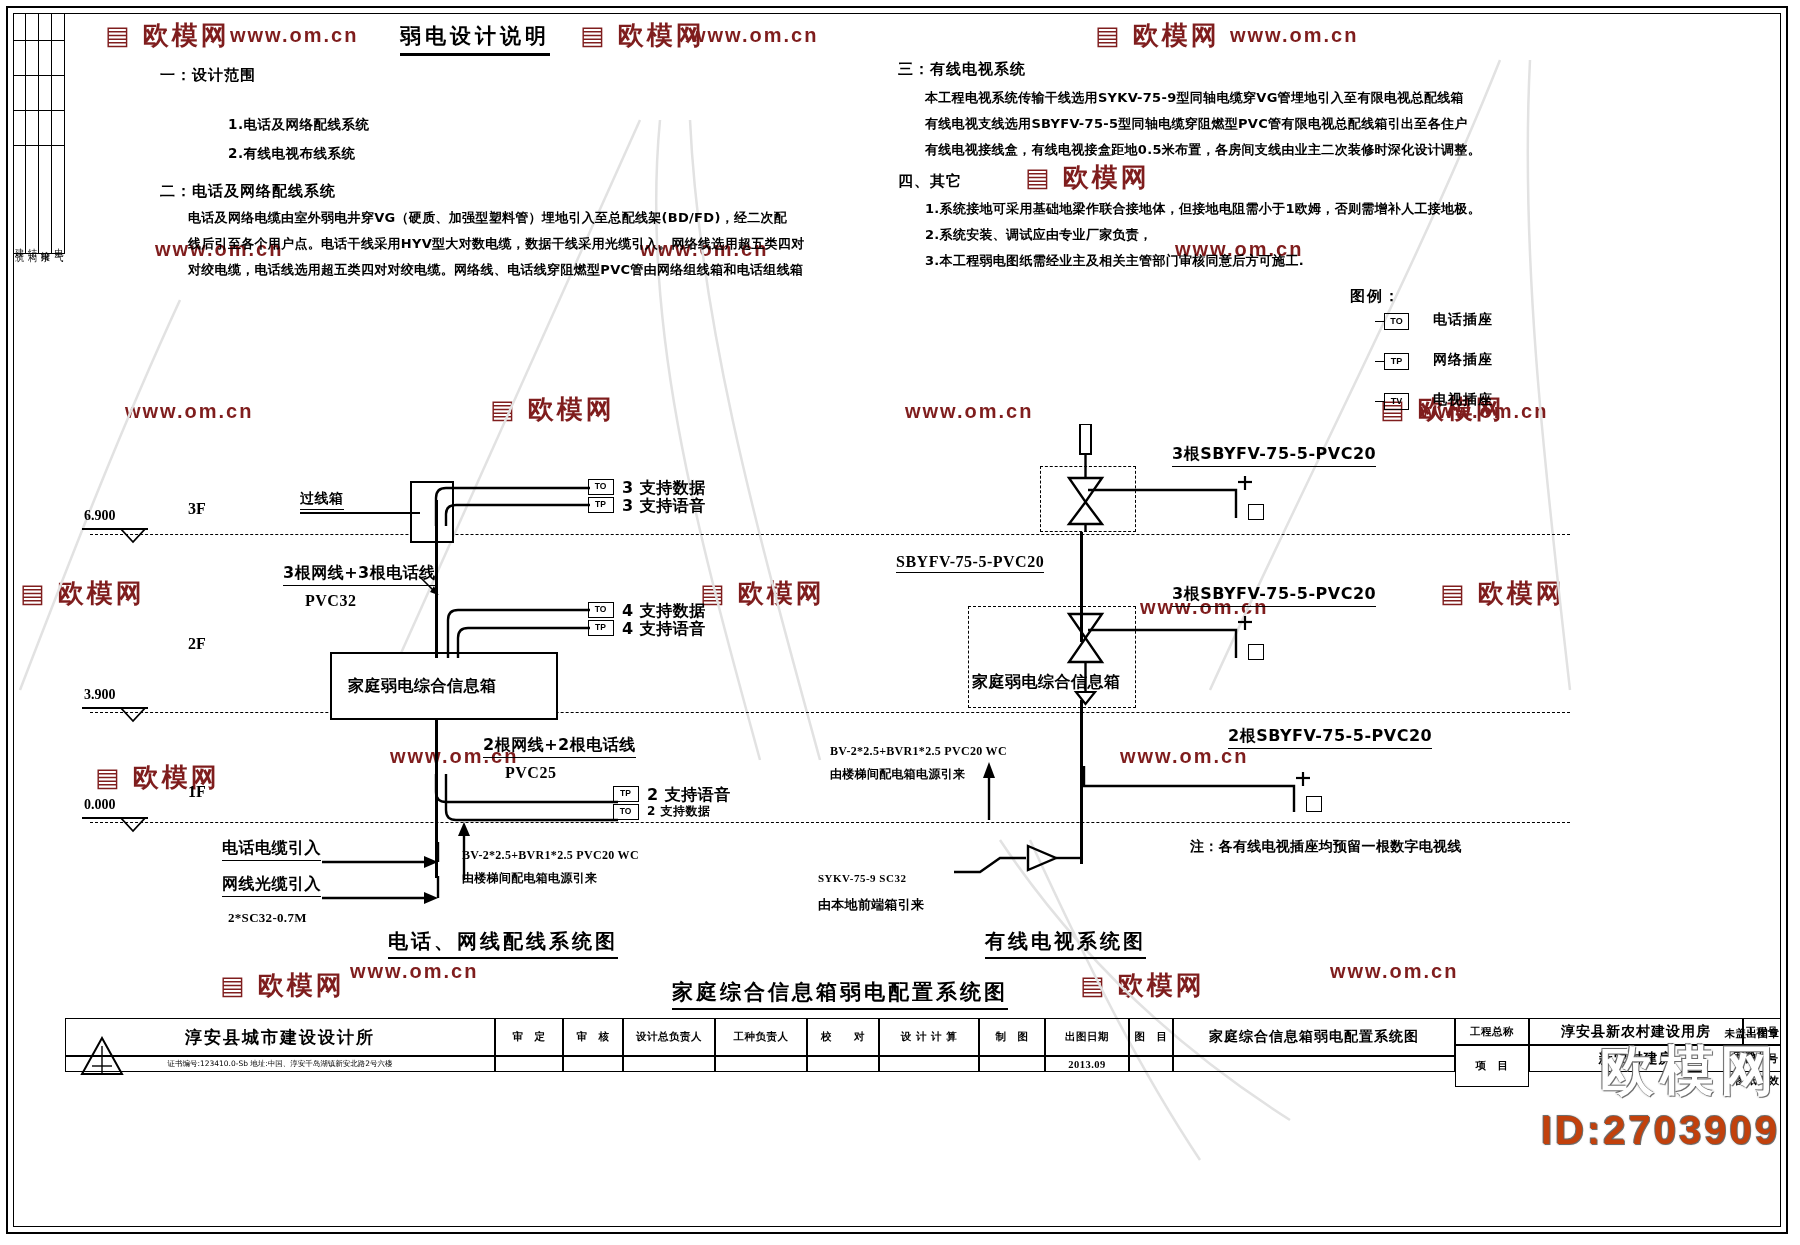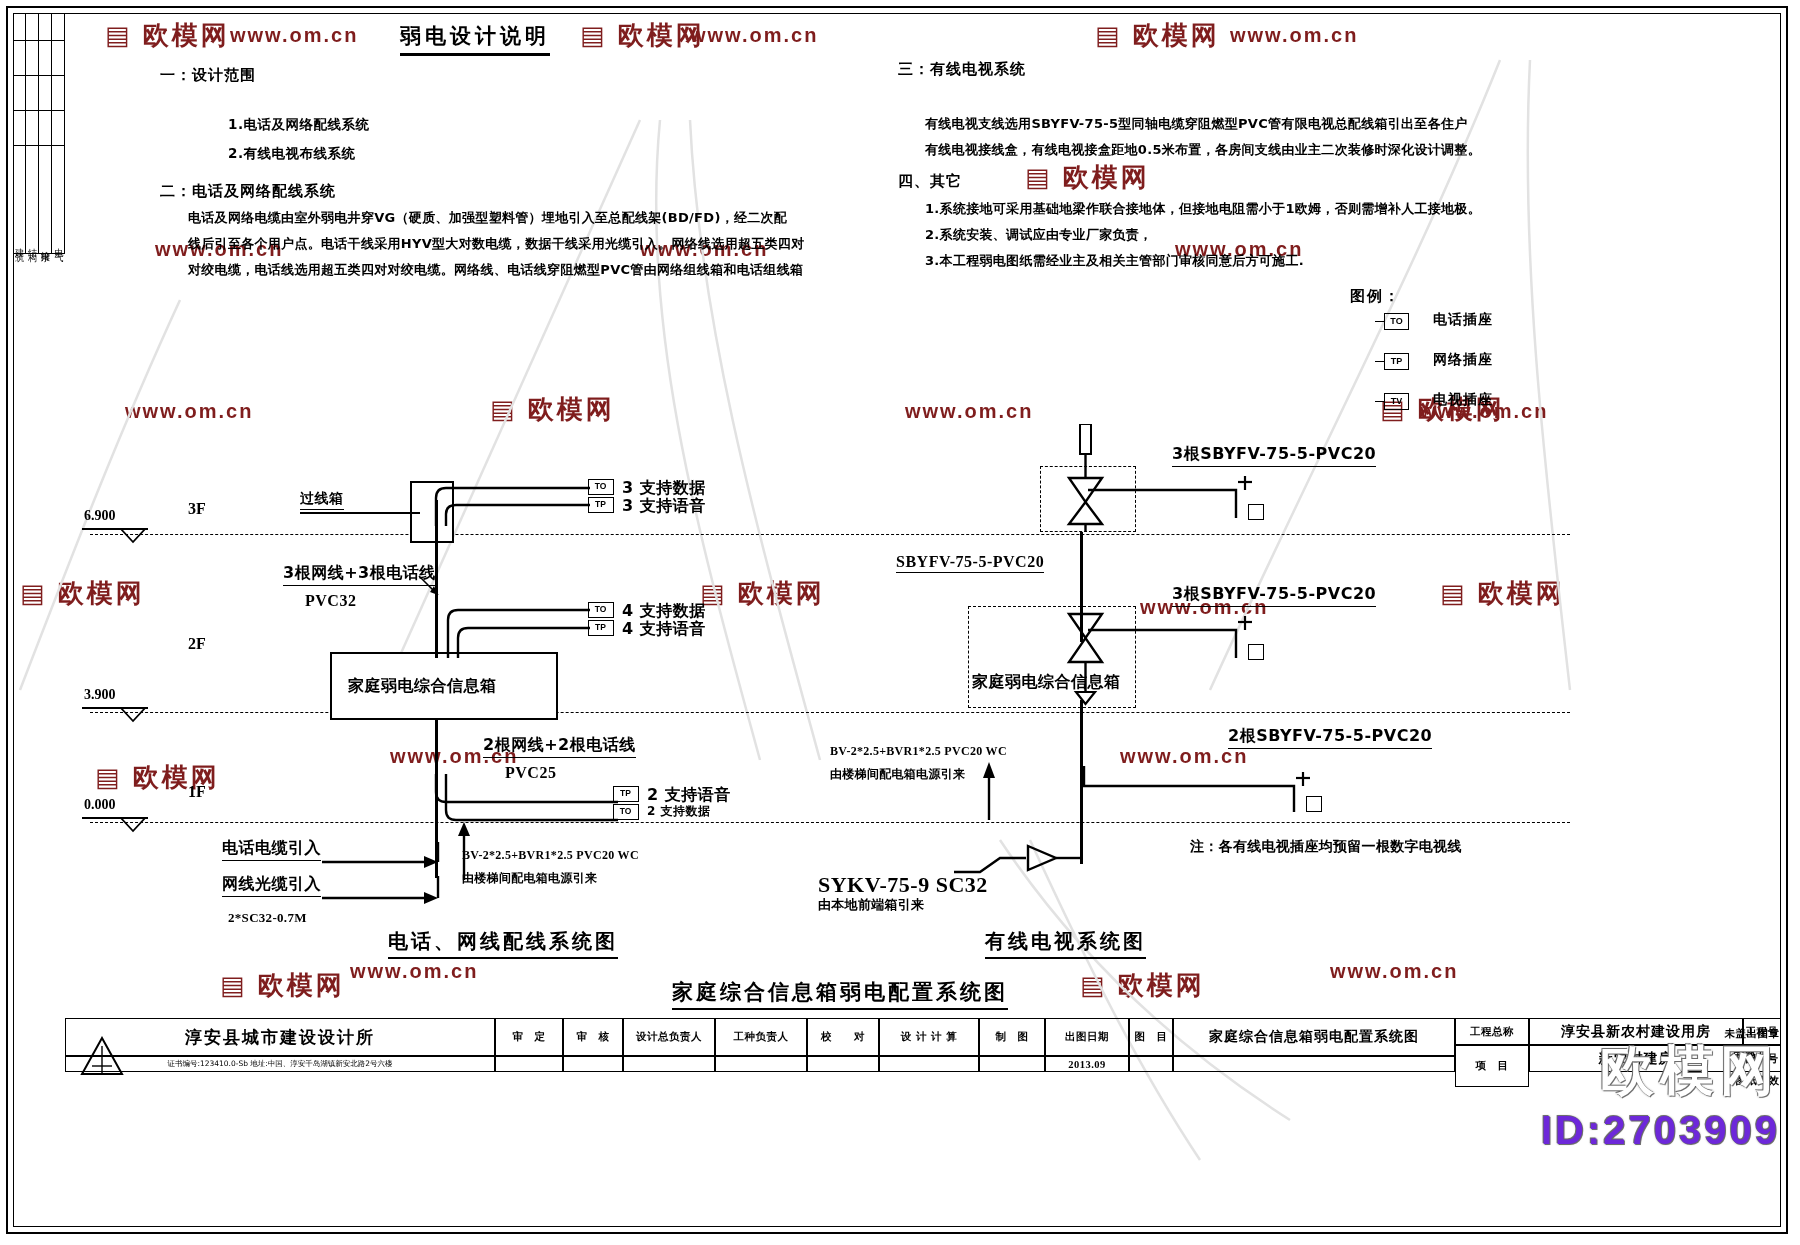"本工程电视系统传输干线选用SYKV-75-9型同轴电缆穿VG管埋地引入至有限电视" div.para { html: none -> <div>本工程电视系统传输干线选用SYKV-75-9型同轴电缆穿VG管埋地引入至有限电视总配线箱</div> }
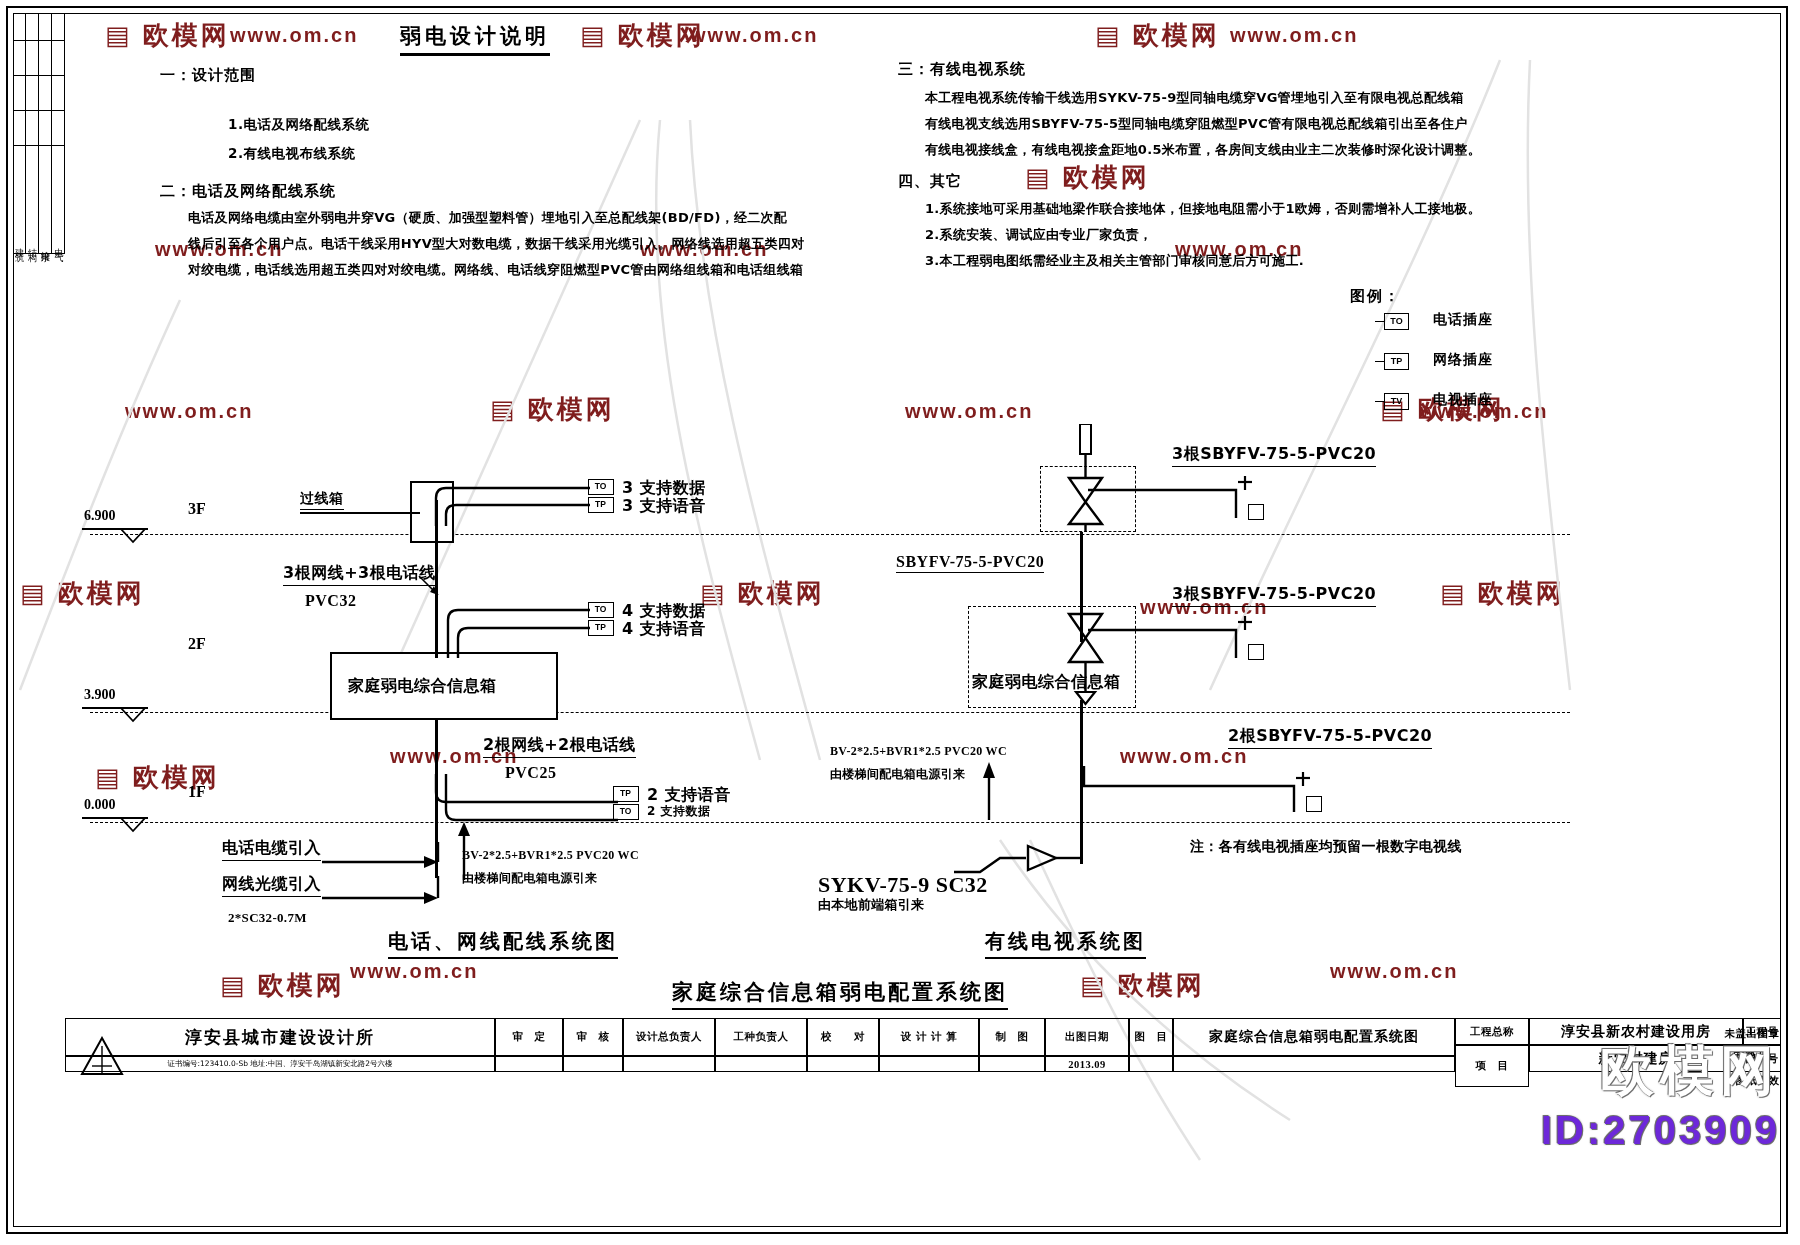"SYKV-75-9 SC32" div.lbl { font-size: 22px -> 11px }
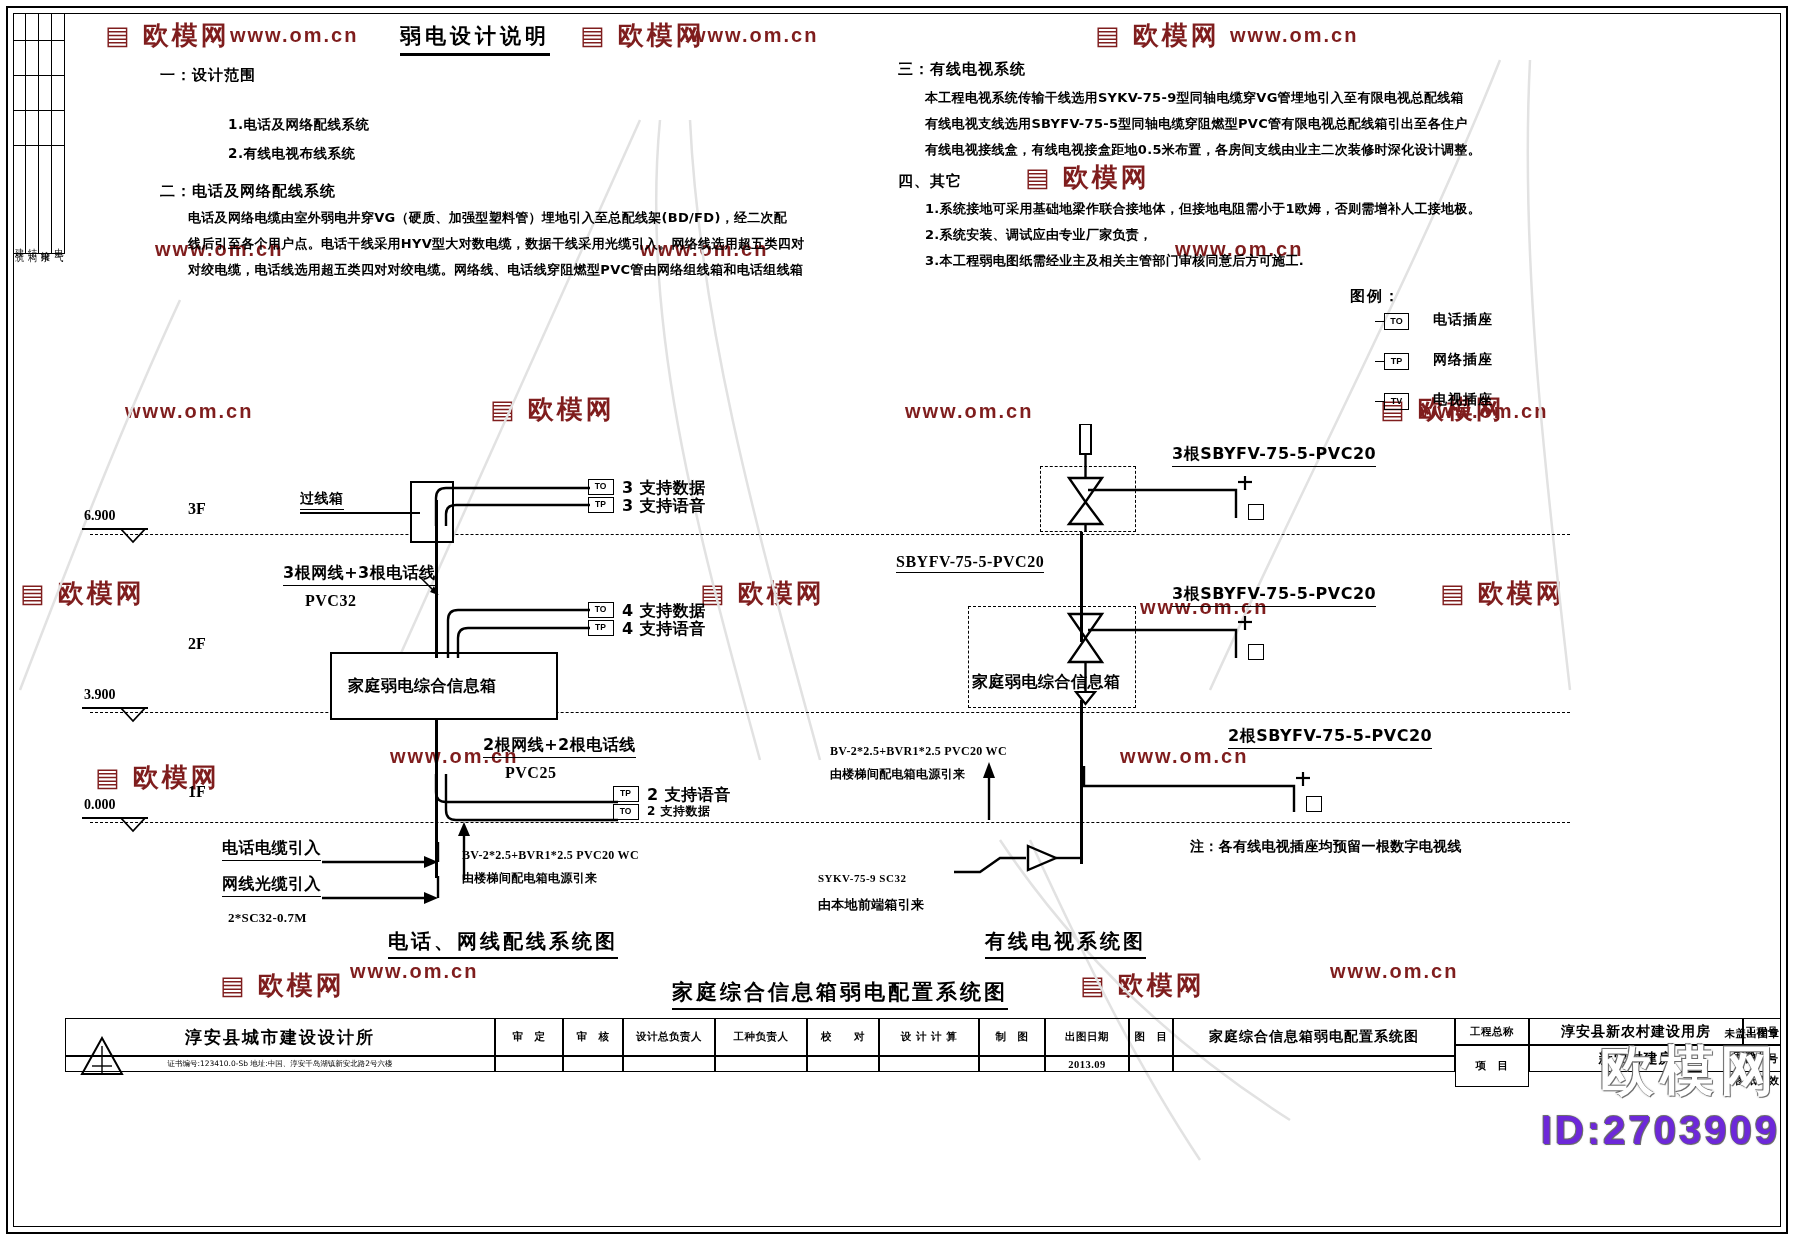"ID:2703909" .bigwm .t2 { color: #6d28d9 -> #c2410c }
